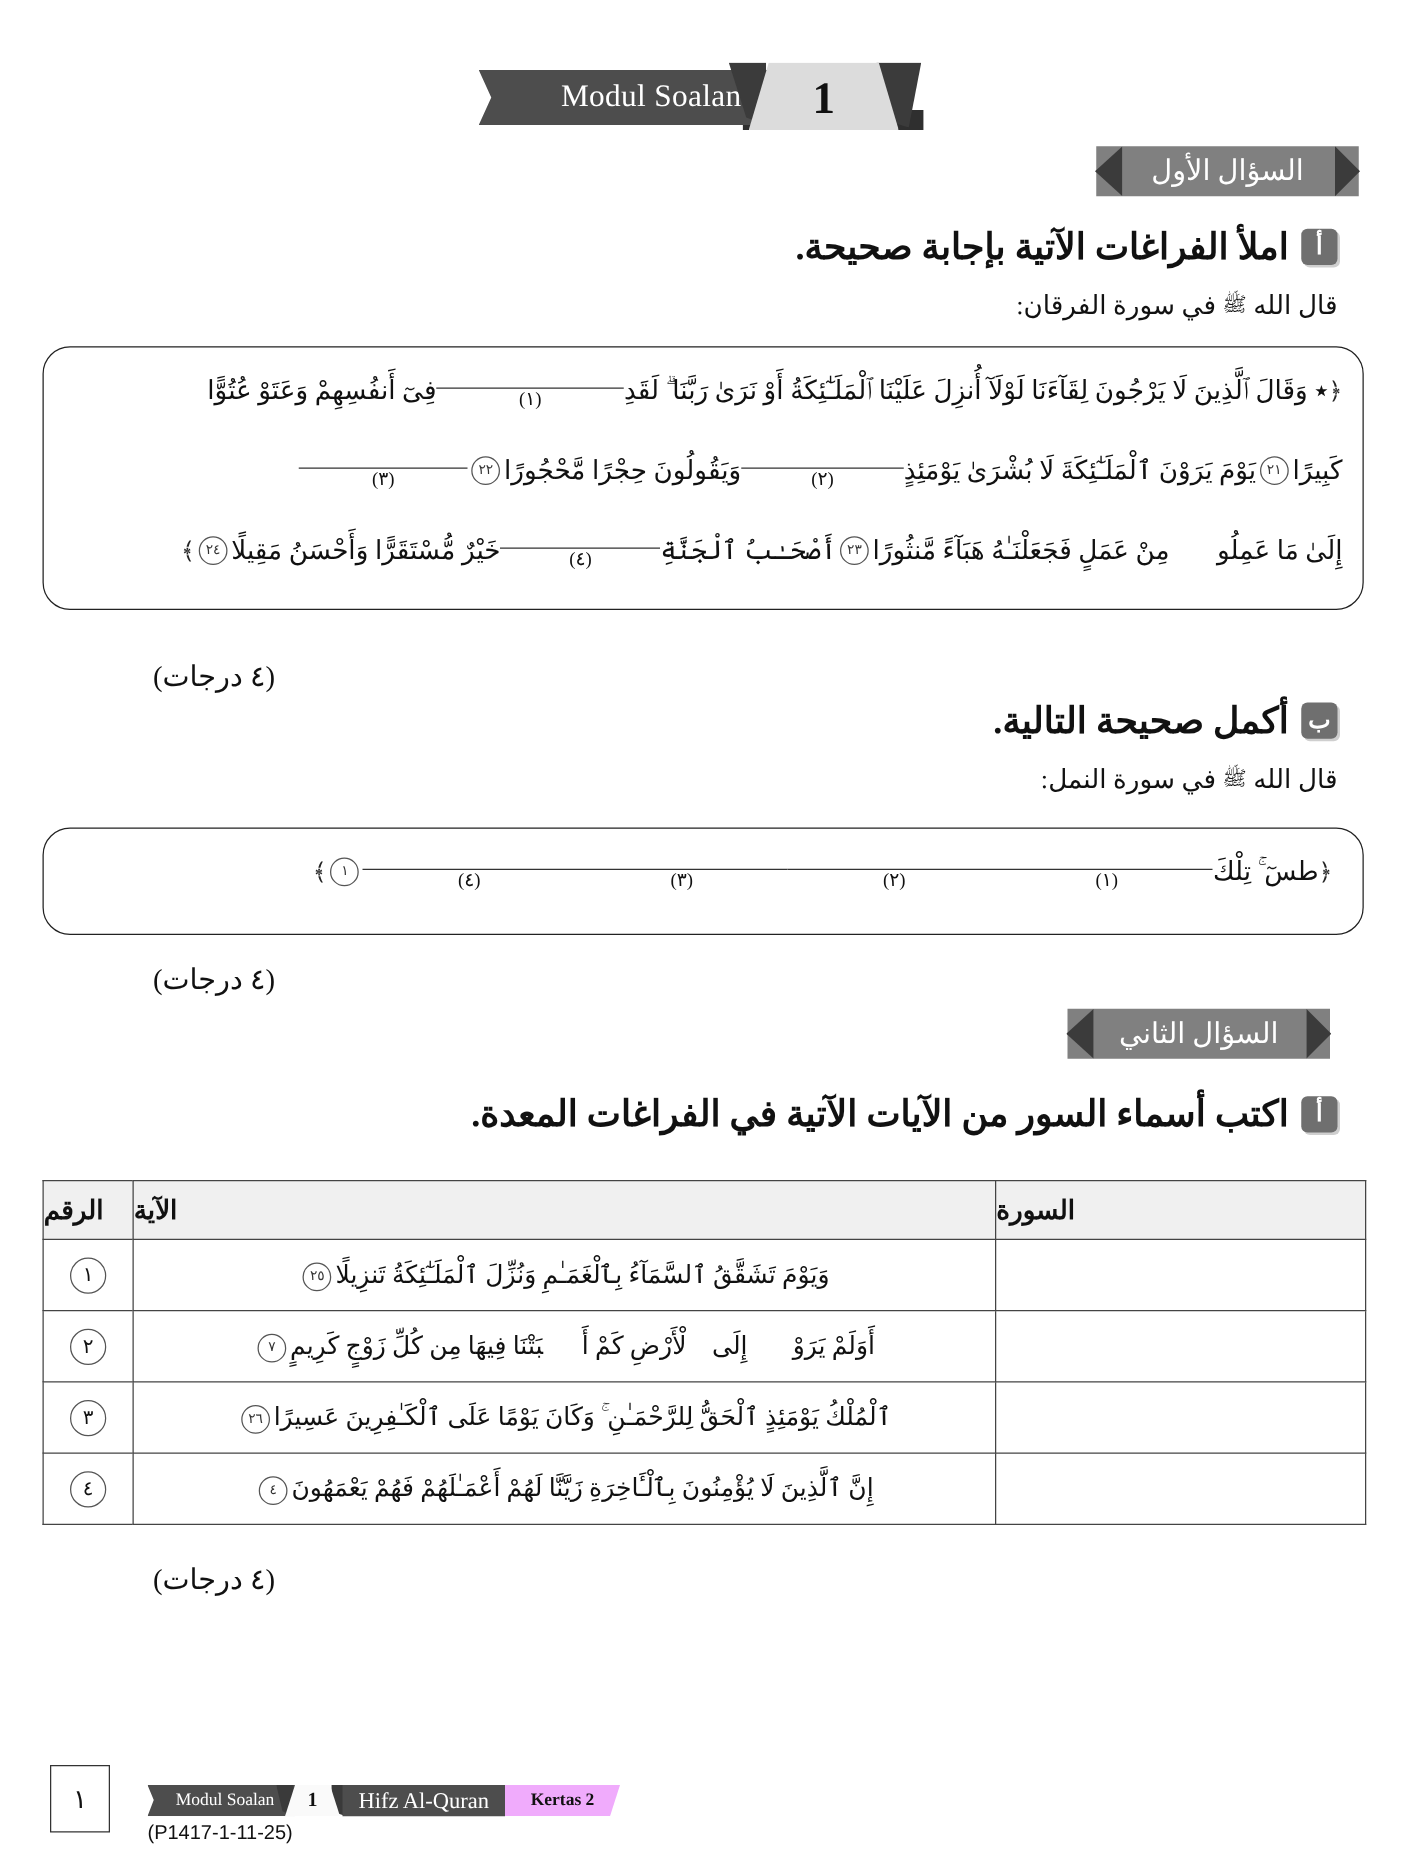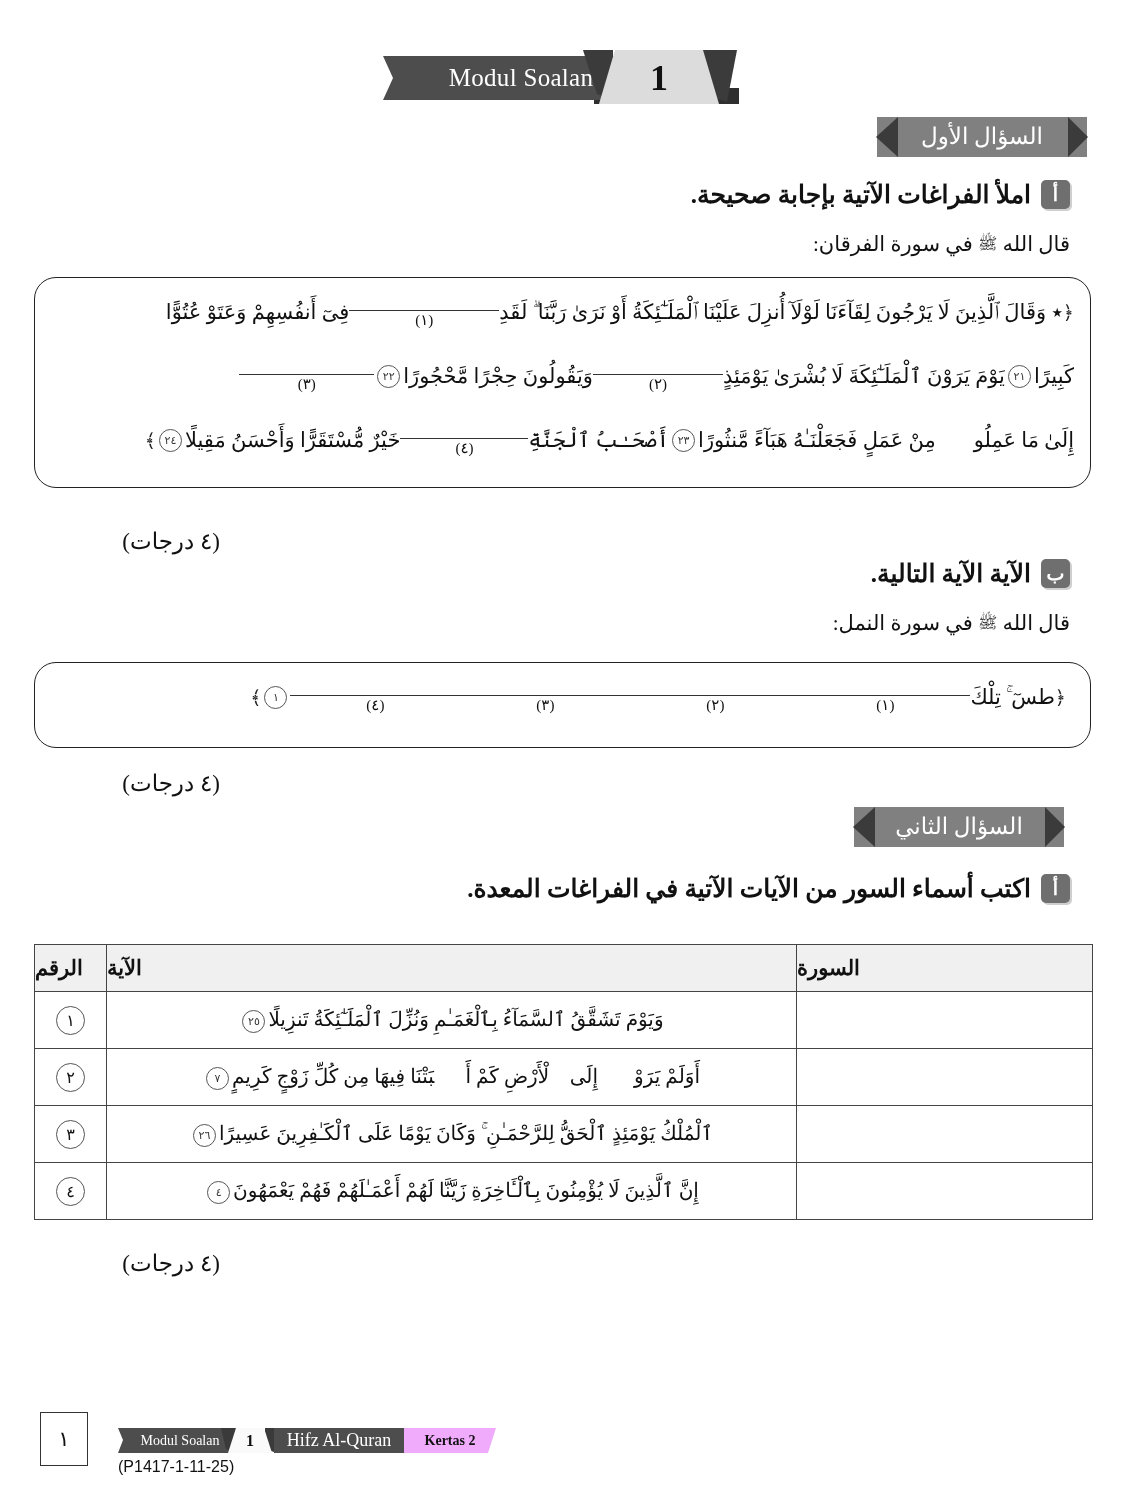"املأ الفراغات الآتية بإجابة صحيحة." .part-text { font-size: 25px -> 29px }
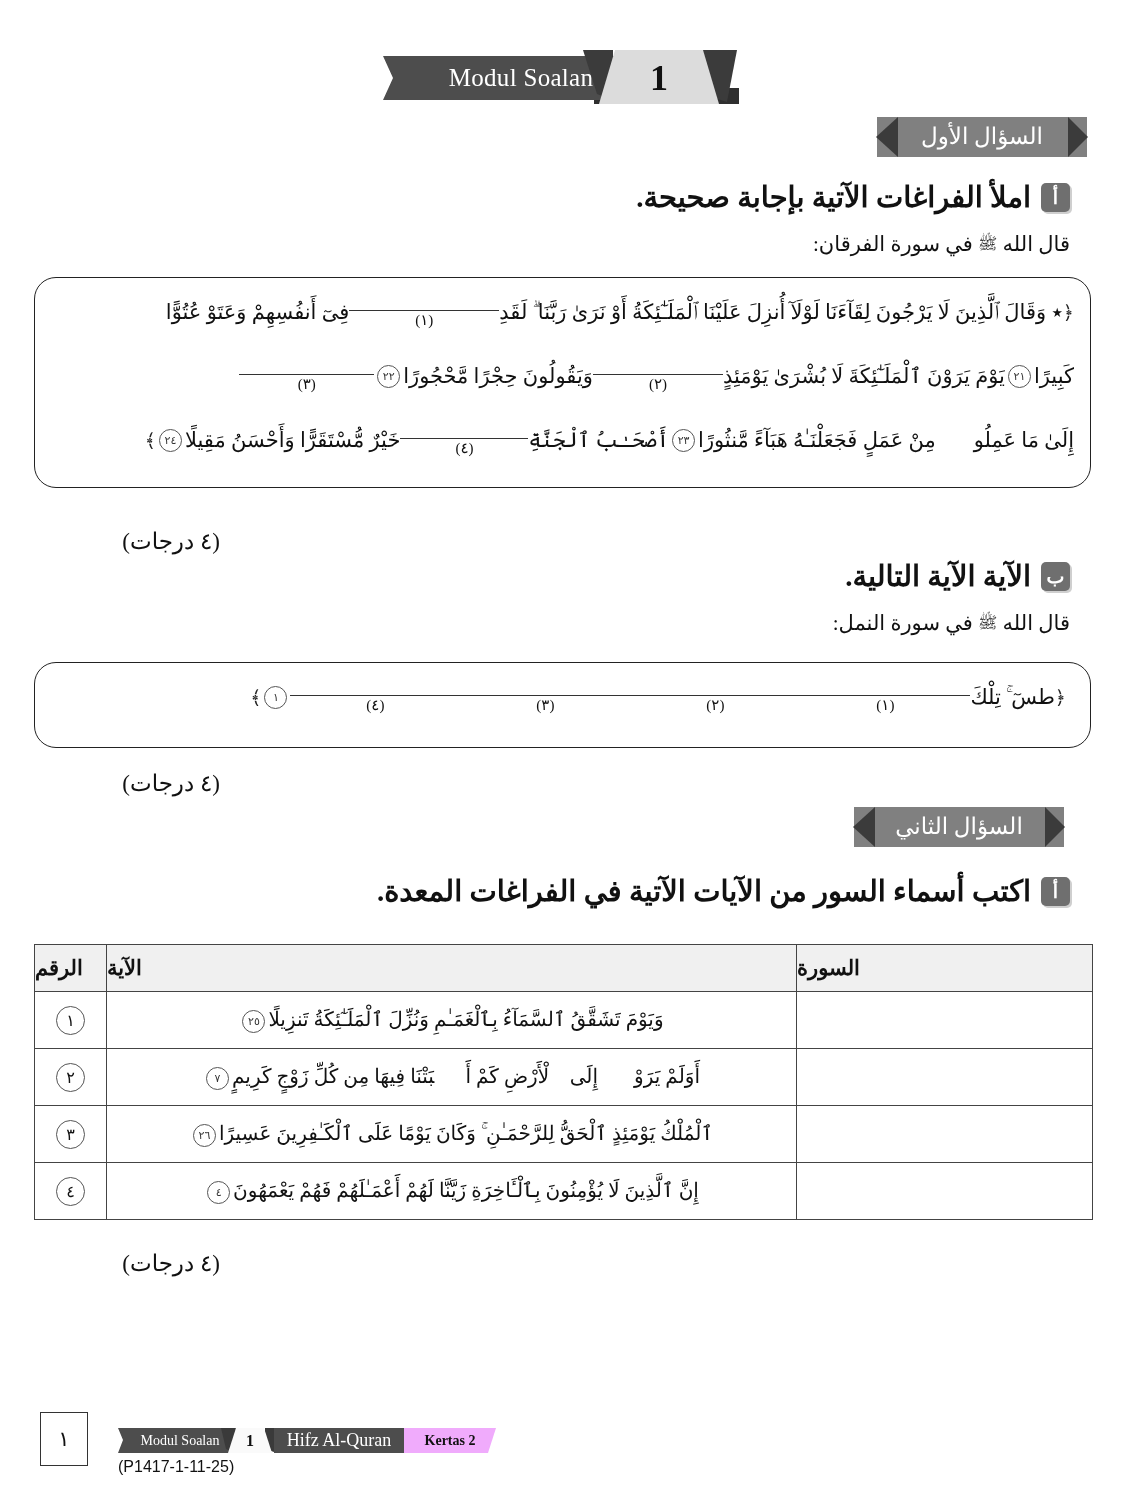"الآية الآية التالية." span.part-text { text: الآية الآية -> أكمل صحيحة }
